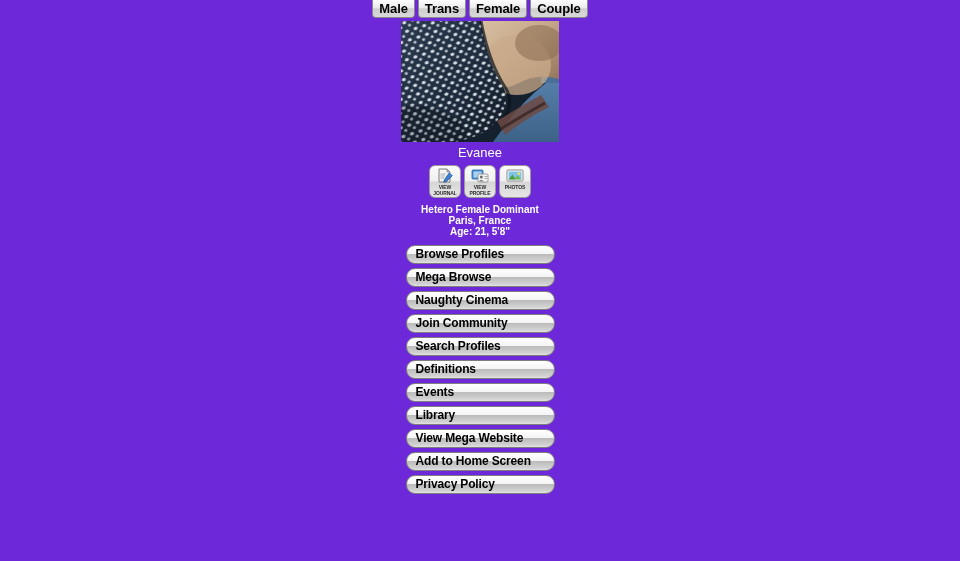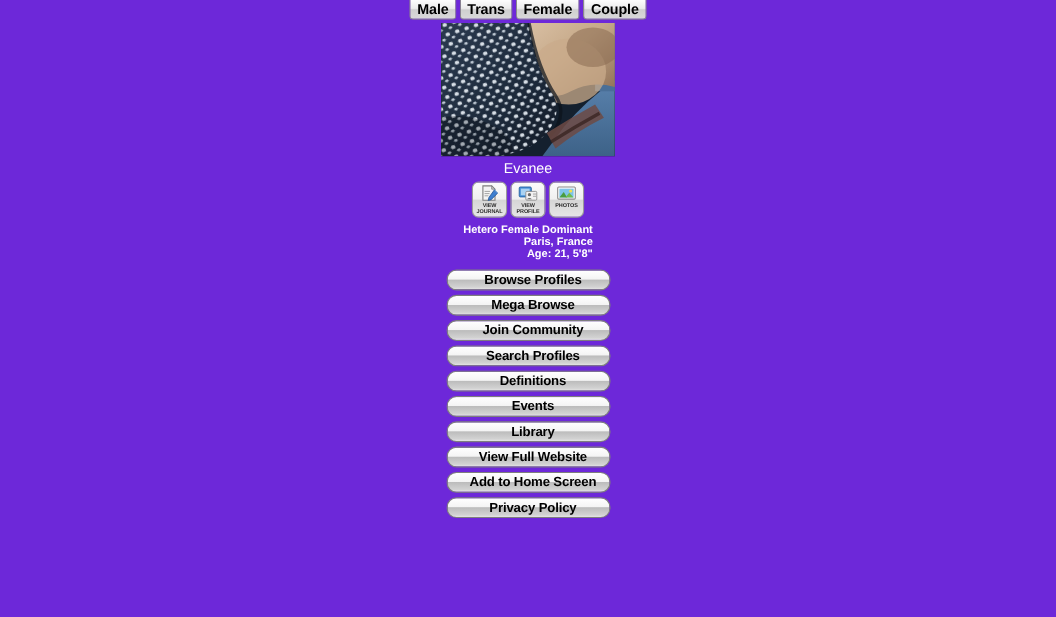"Hetero Female Dominant" .meta { text-align: right -> center }
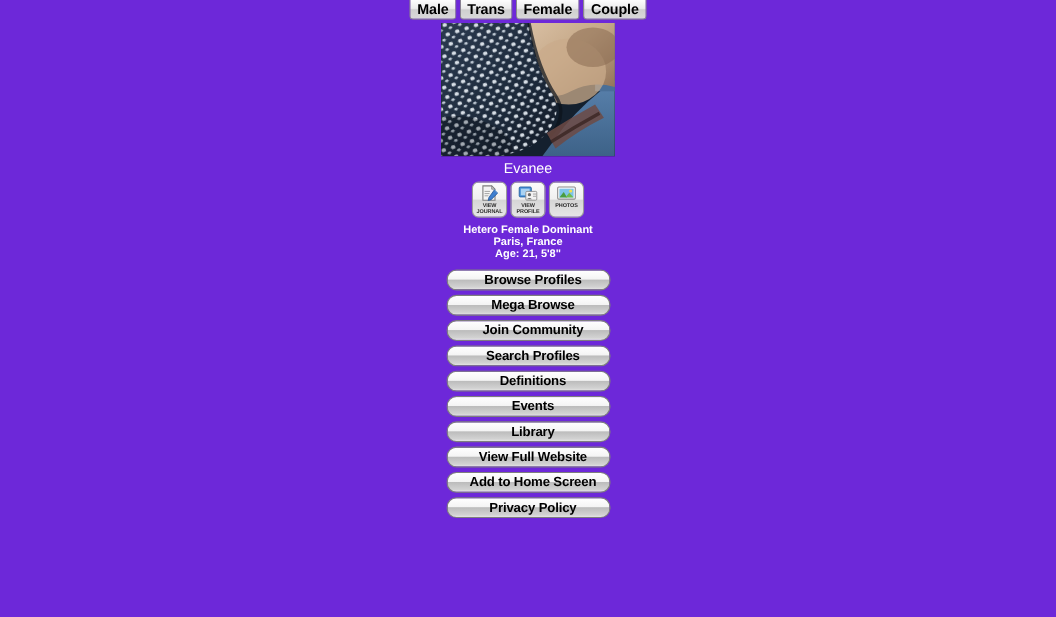"Browse Profiles" .menu-btn { text-align: center -> left }
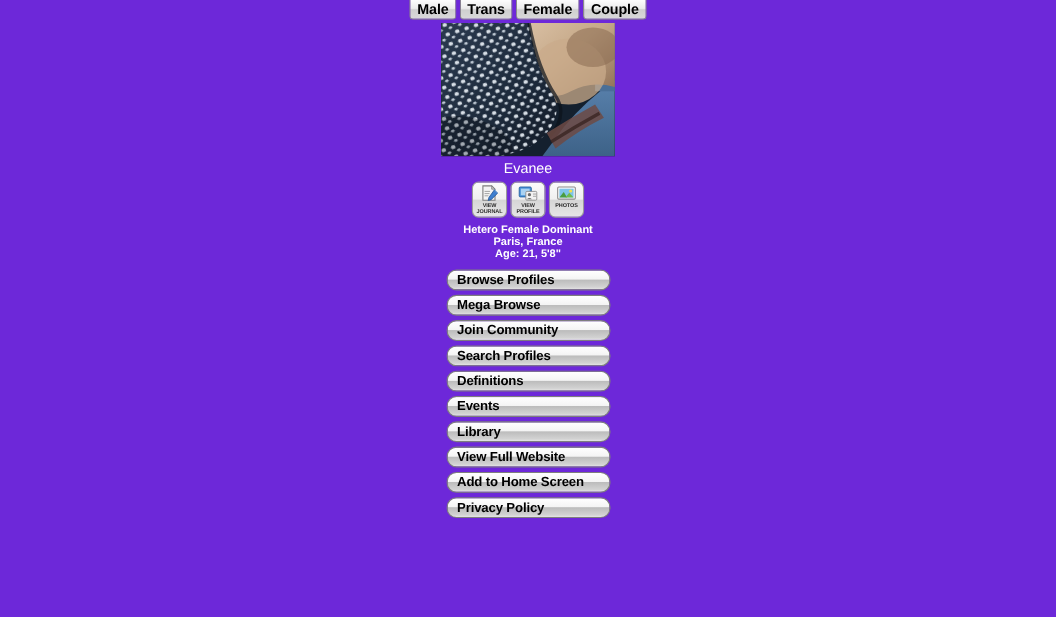"Naughty Cinema" div.menu-btn { html: none -> <div>Naughty Cinema</div> }
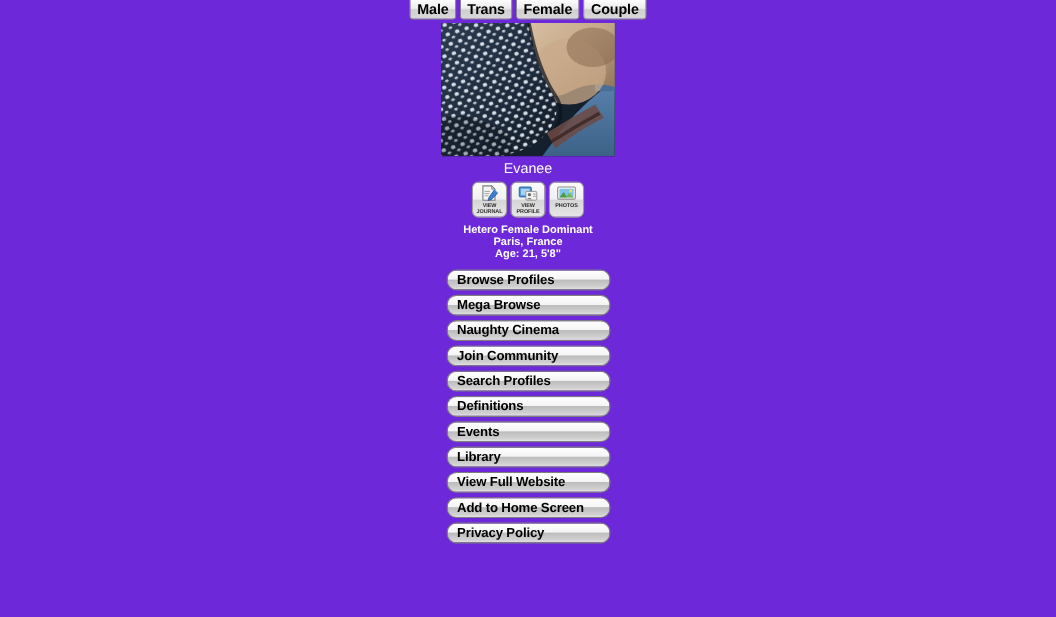"View Full Website" div.menu-btn { text: Full -> Mega }
